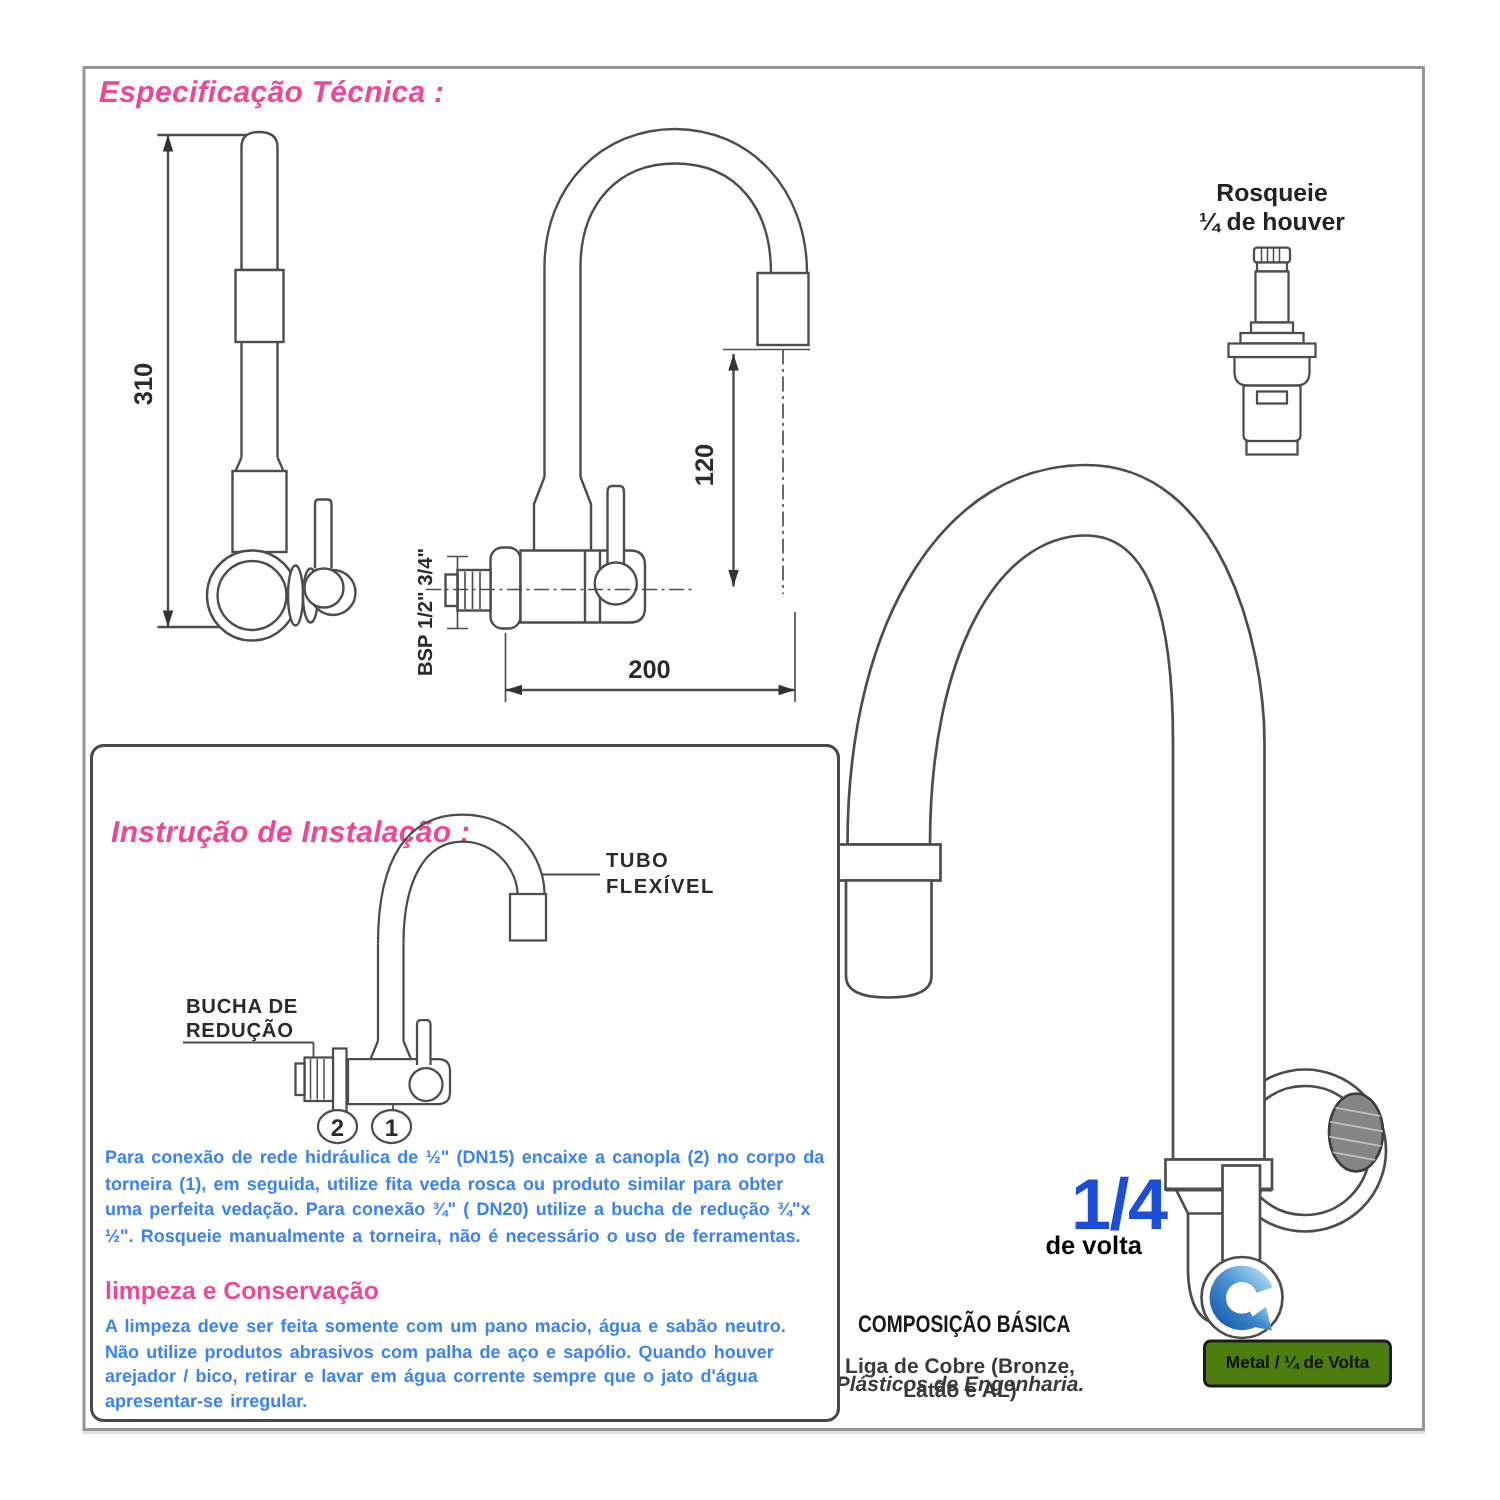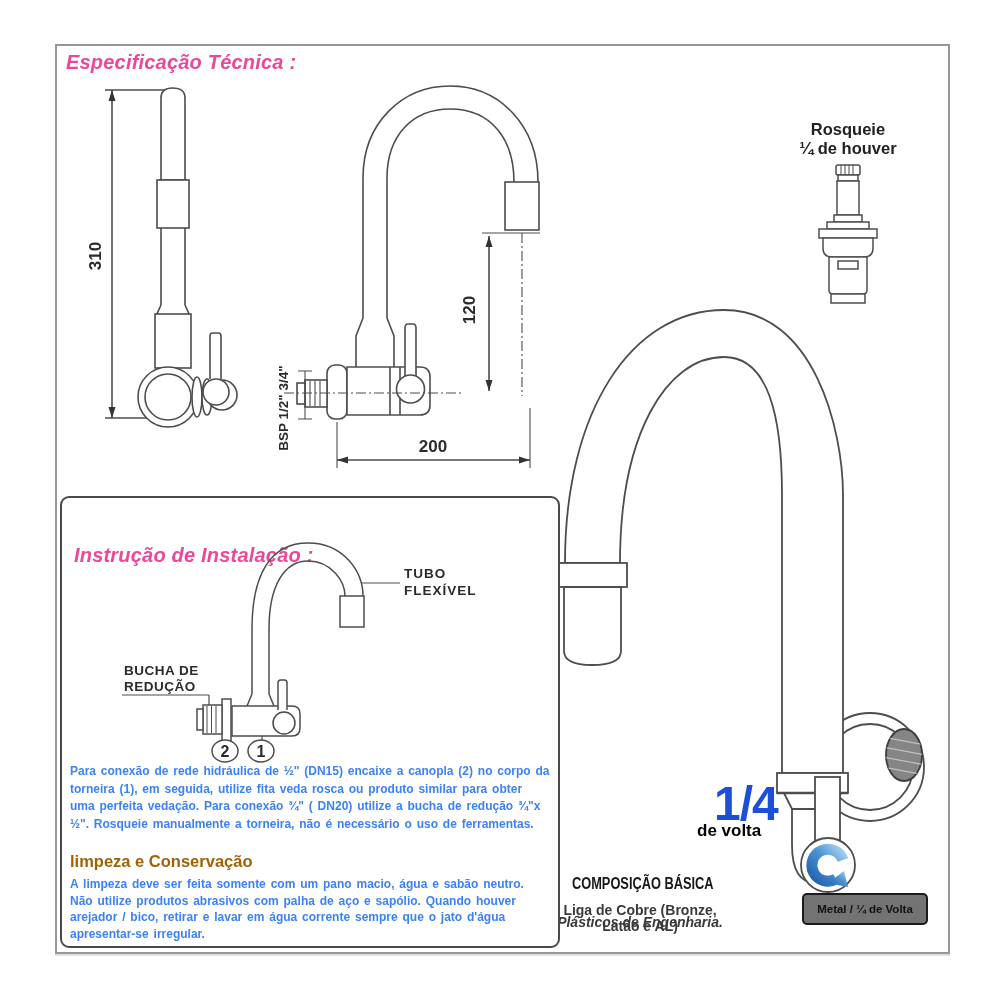"limpeza e Conservação" .subhead { color: #a16207 -> #ec4899 }
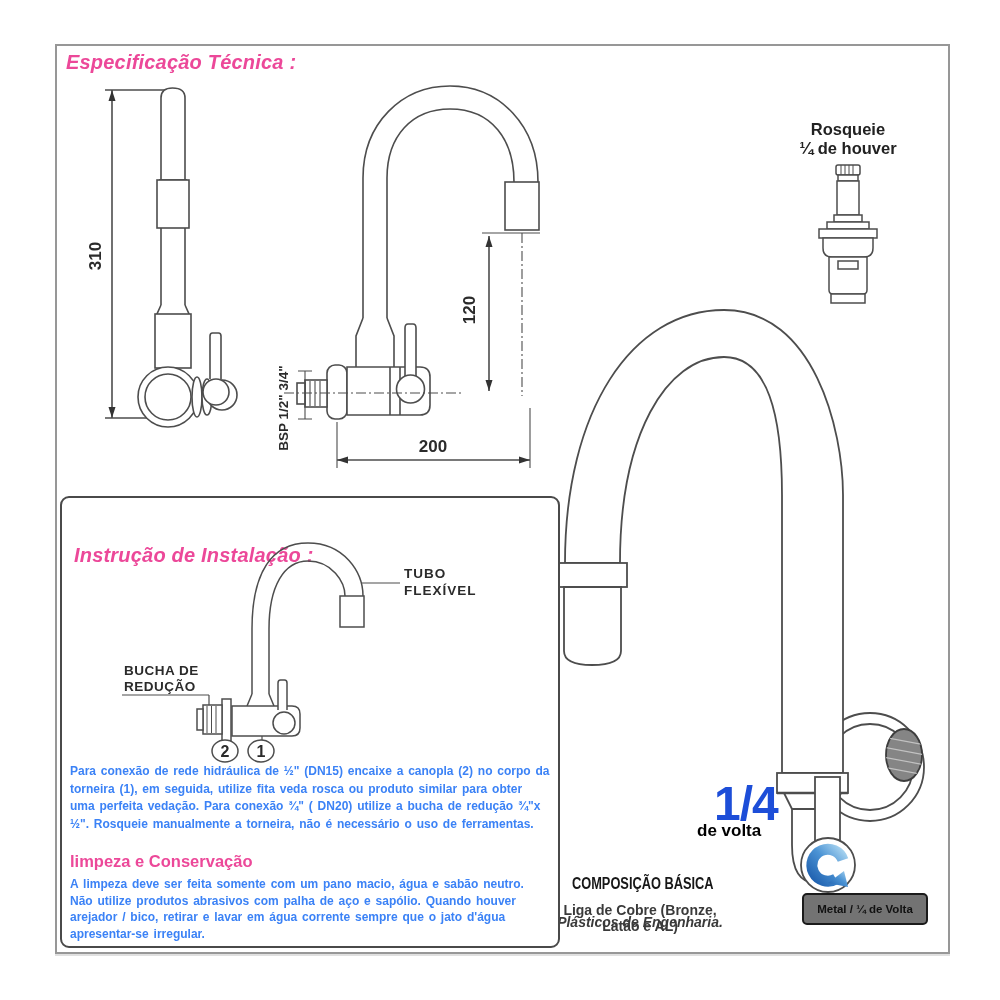"Metal / ¼ de Volta" .badge { background: #737373 -> #4d7c0f }
